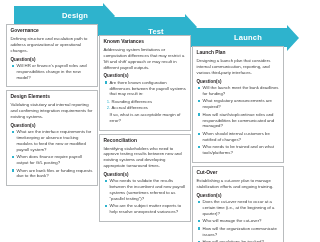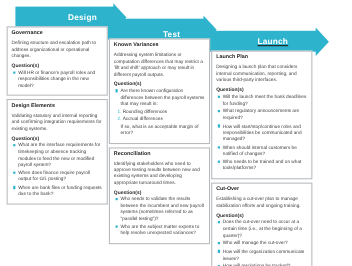"Launch" .chev-launch { text-decoration: underline -> none }
